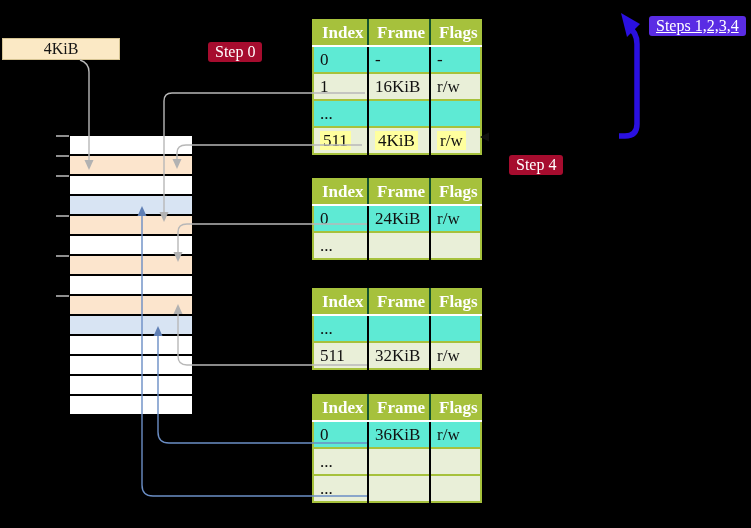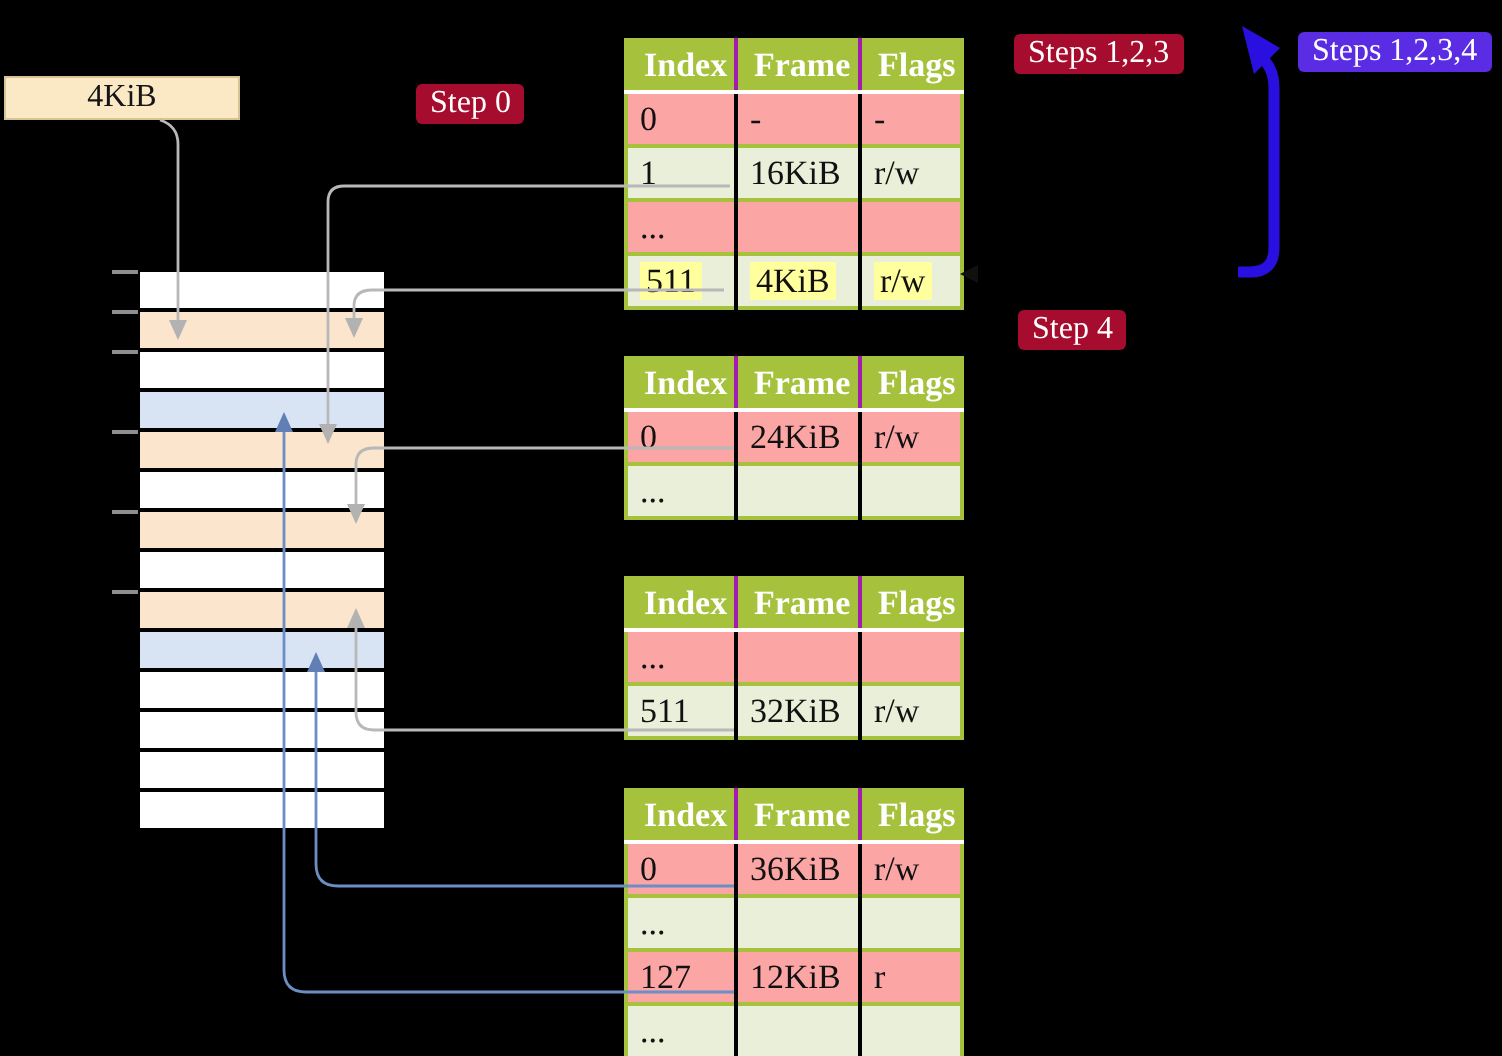"Index" .ptable table { background: #fca5a5 -> #5eead4 }
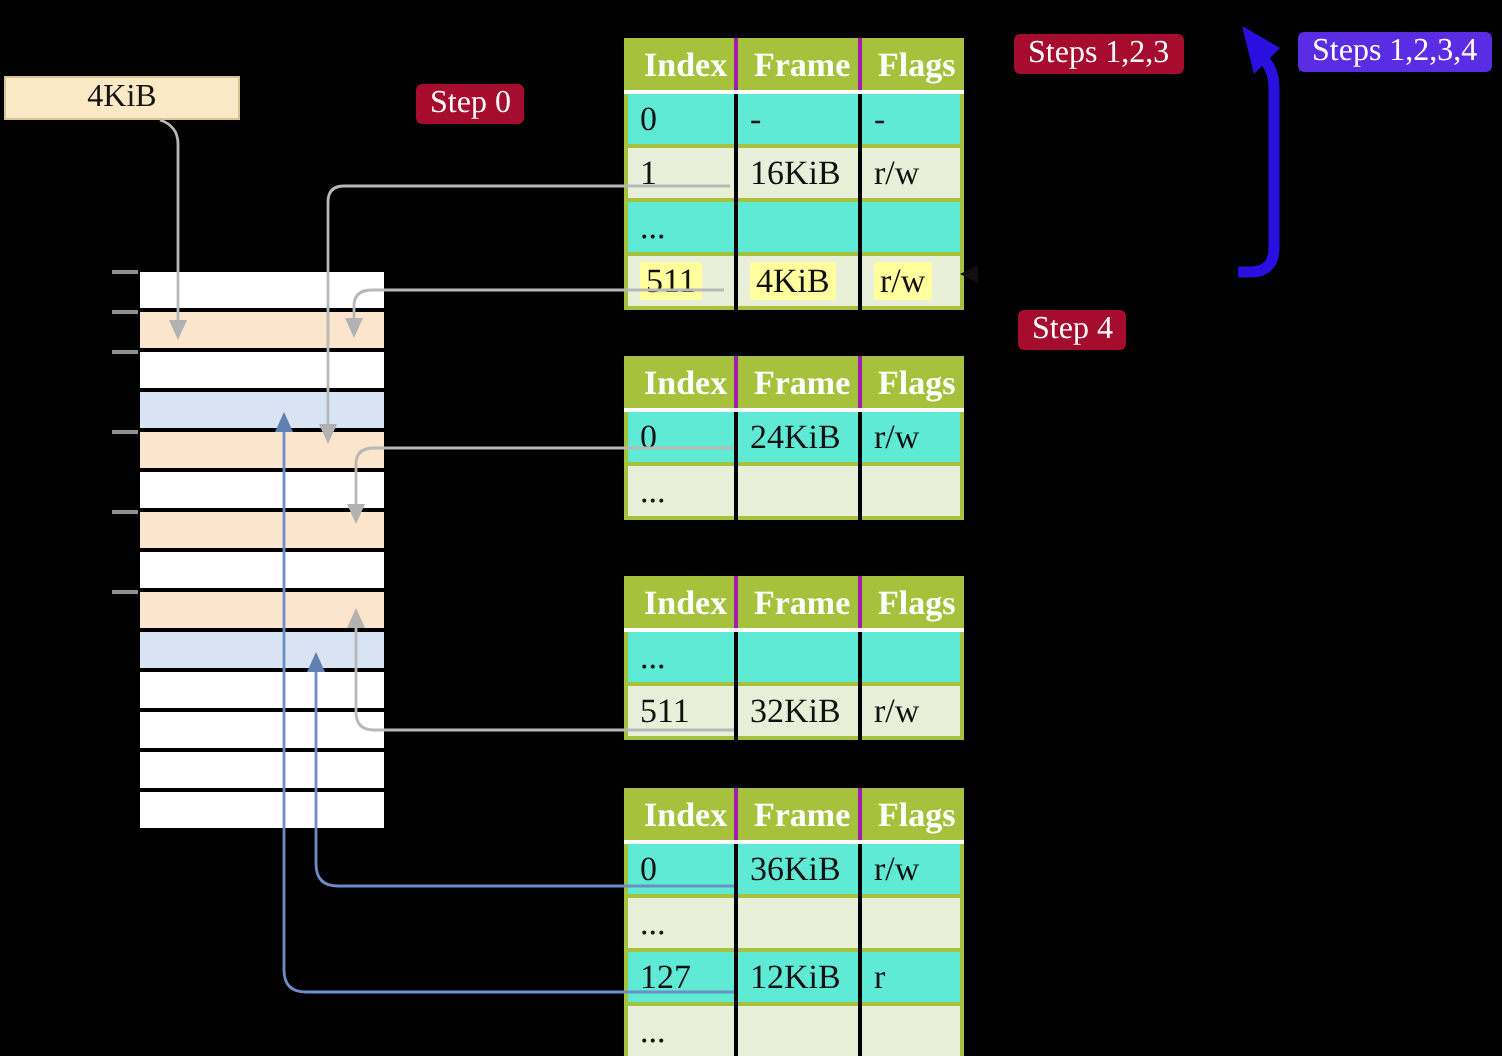"Frame" .ptable th { border-left: 2px solid #a21caf -> 2px solid #14532d }
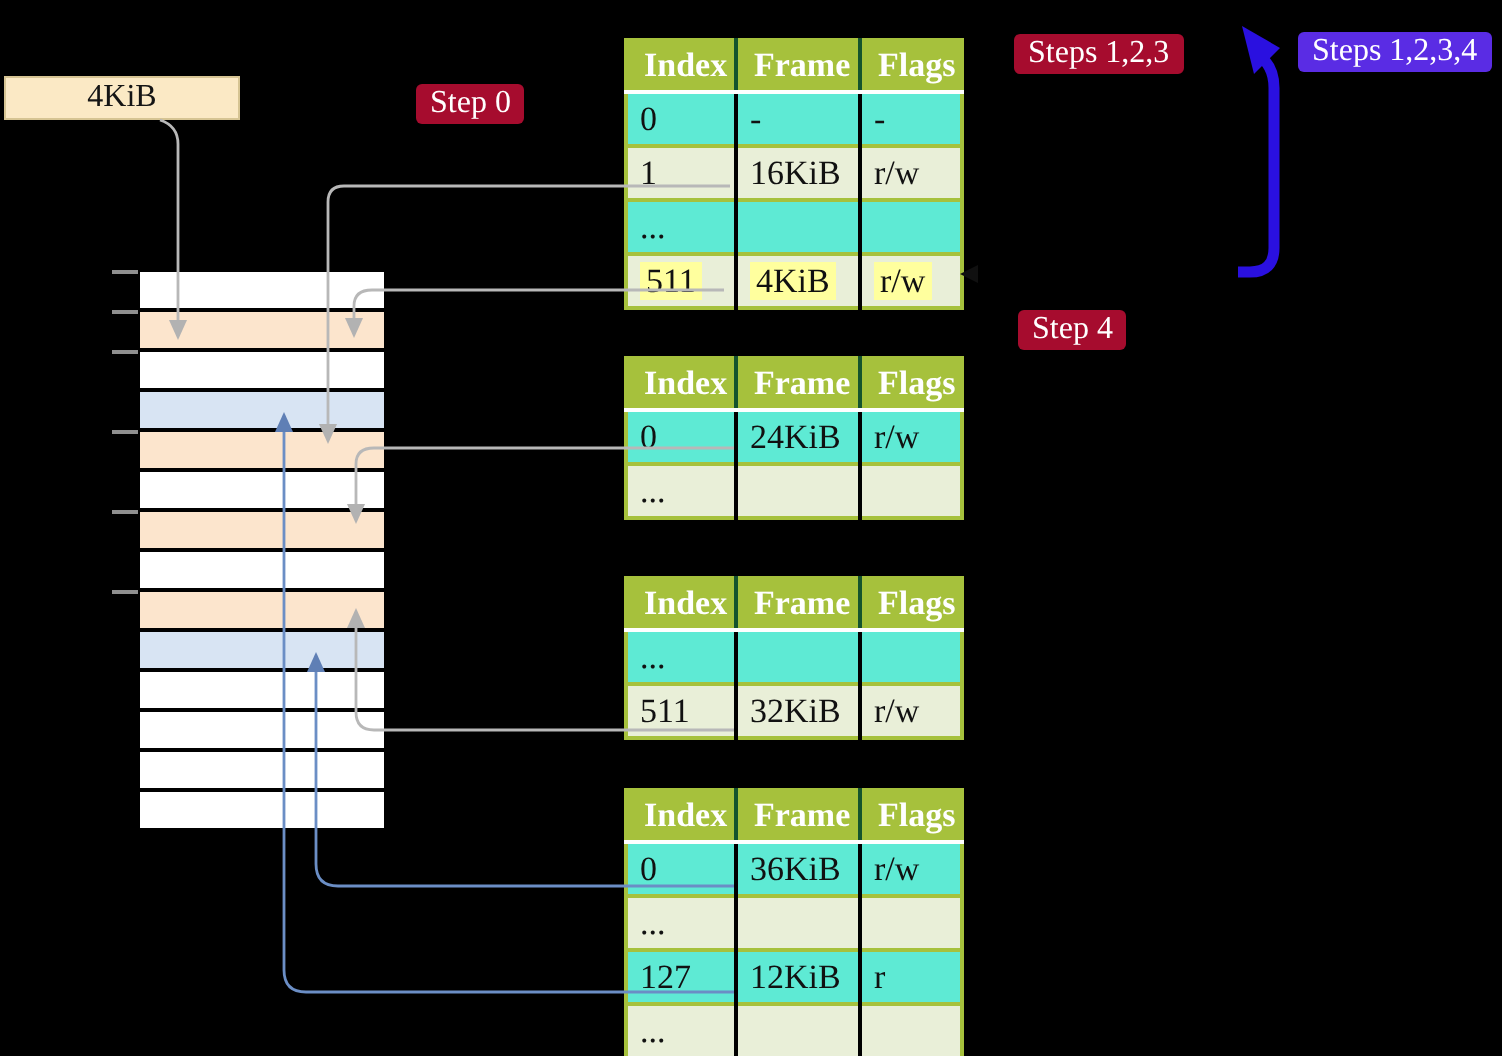"Steps 1,2,3" div.badge { html: <div>Steps 1,2,3</div> -> none }
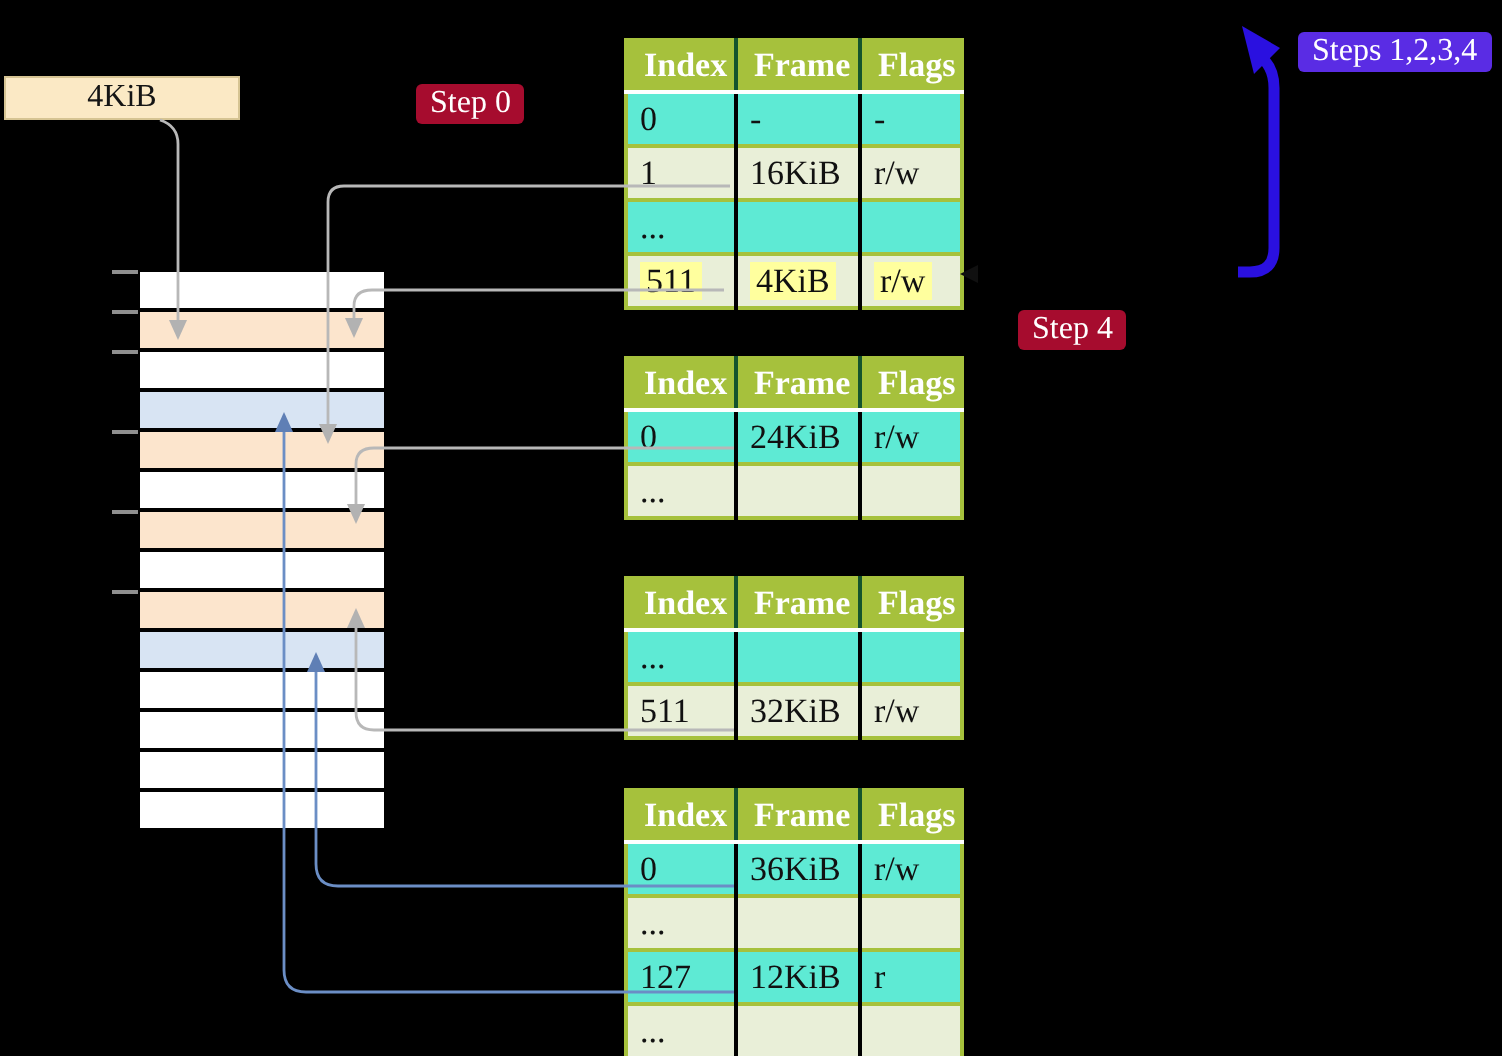"Steps 1,2,3,4" .badge.violet { text-decoration: none -> underline }
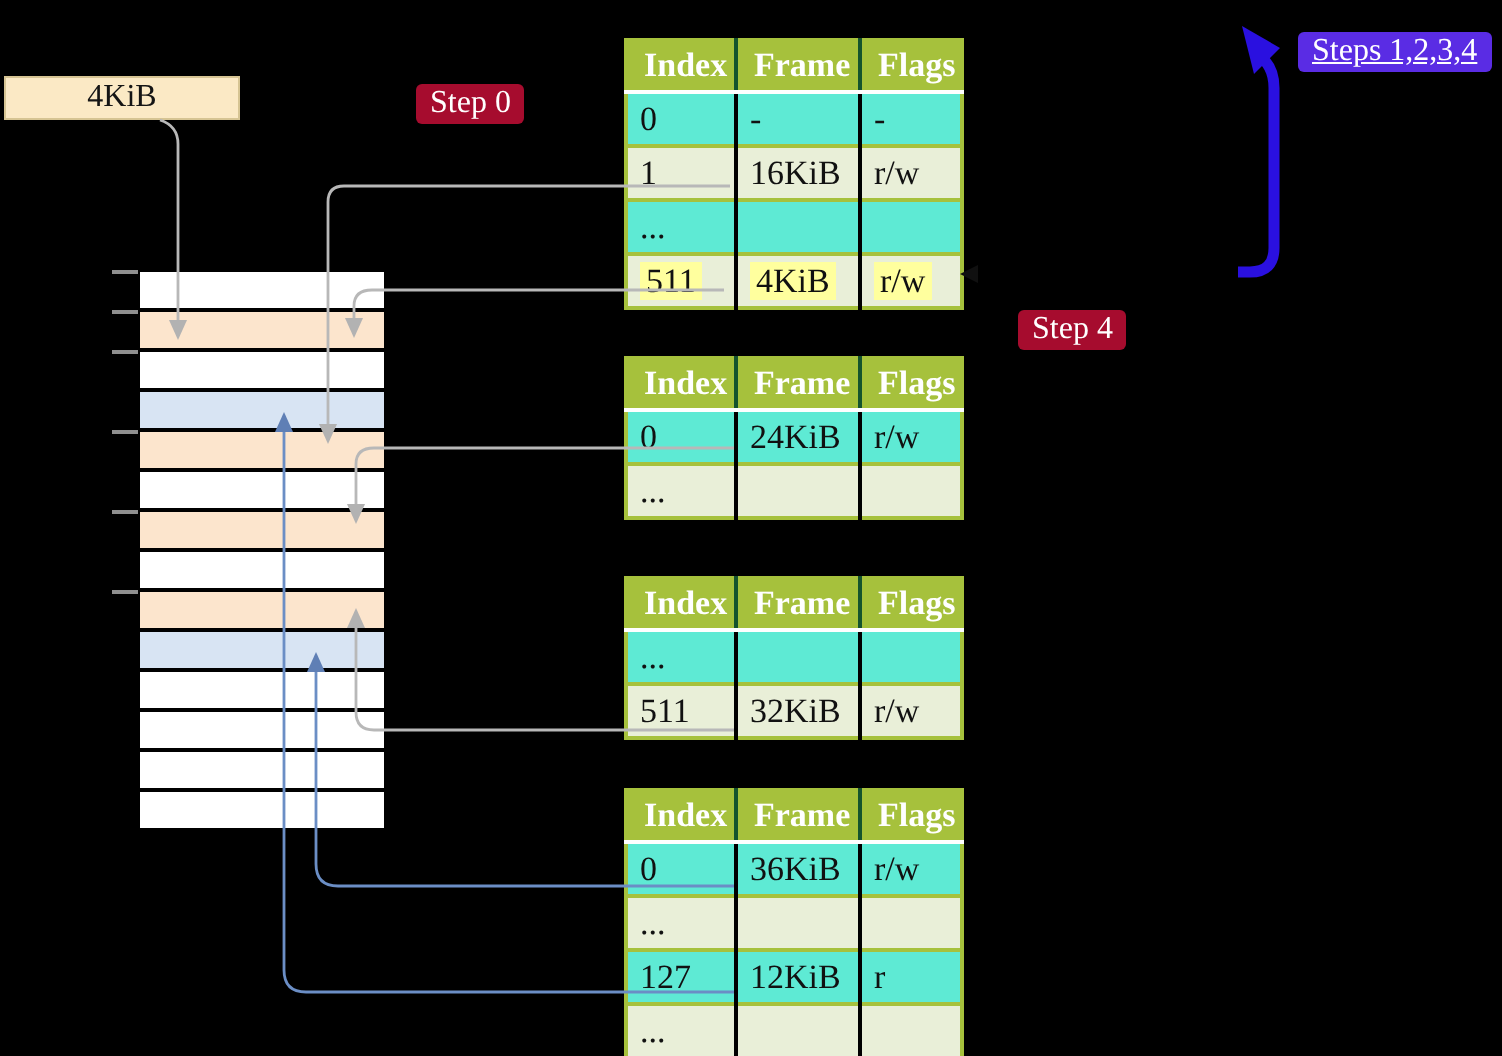"127" tr { html: <tr> <td><span>127</span></td> <td><span>12KiB</span></td> <td><span>r</span></td> </tr> -> none }
